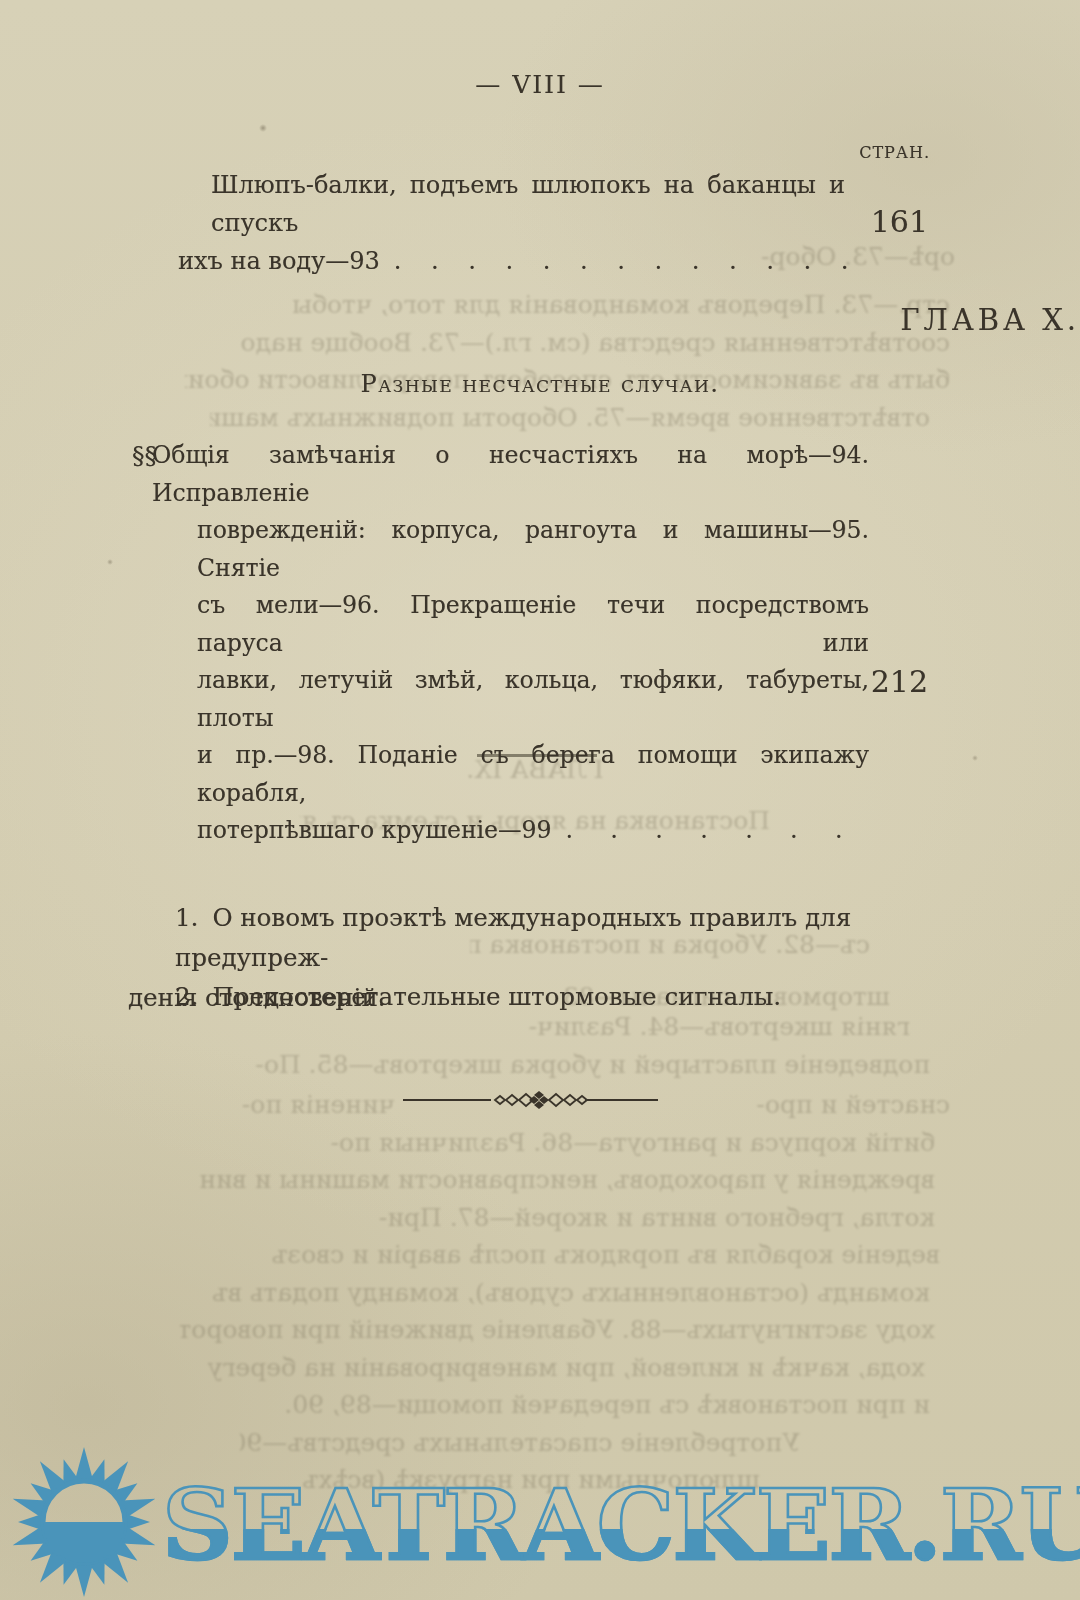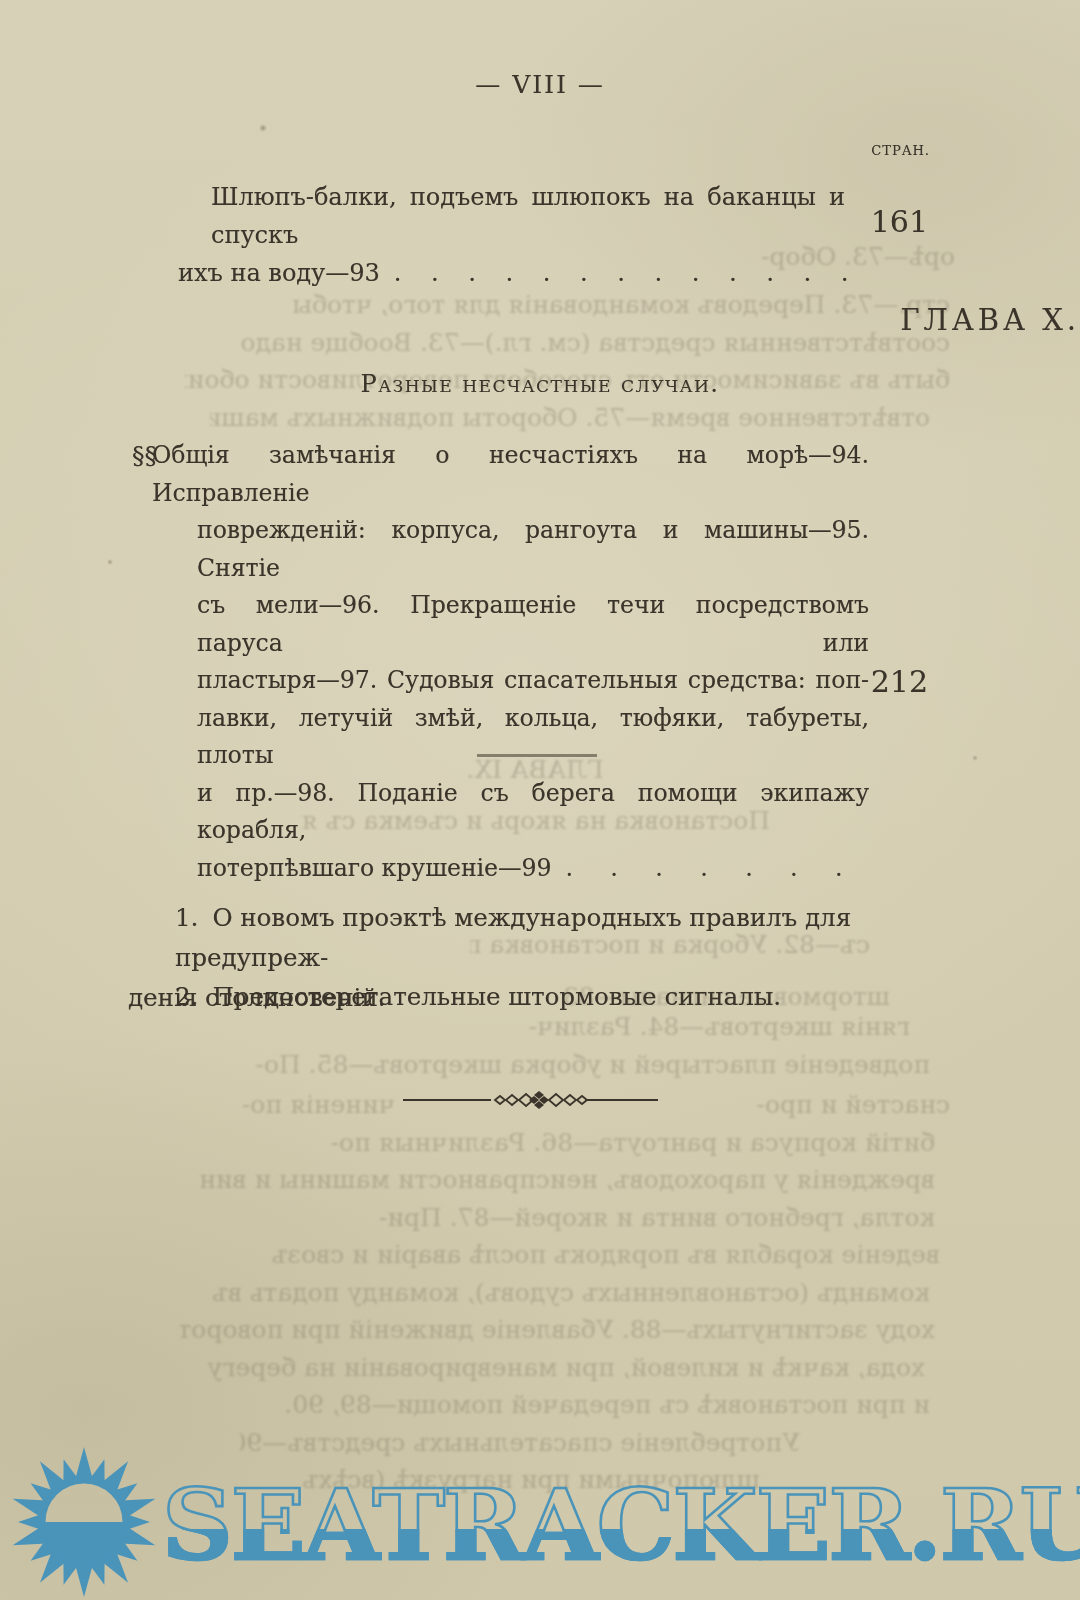"СТРАН." .stran { font-size: 13px -> 16px }
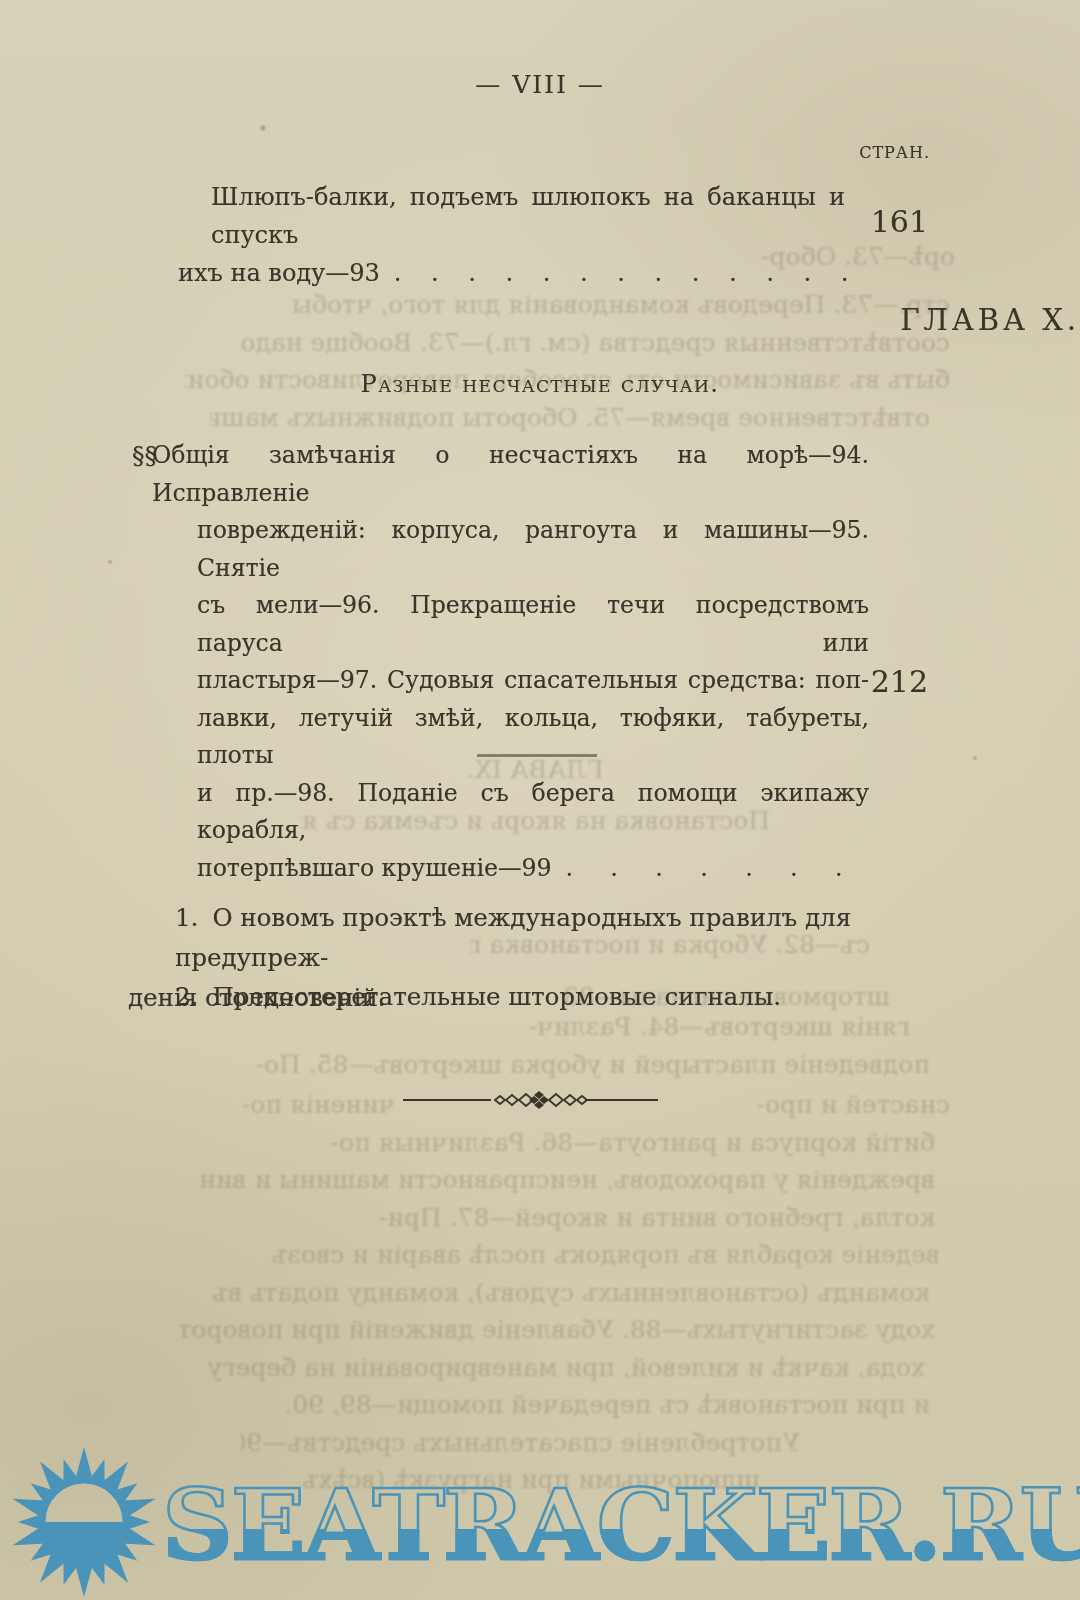"Шлюпъ-балки, подъемъ шлюпокъ на баканцы" .toc-l1 { margin-top: 12px -> none }
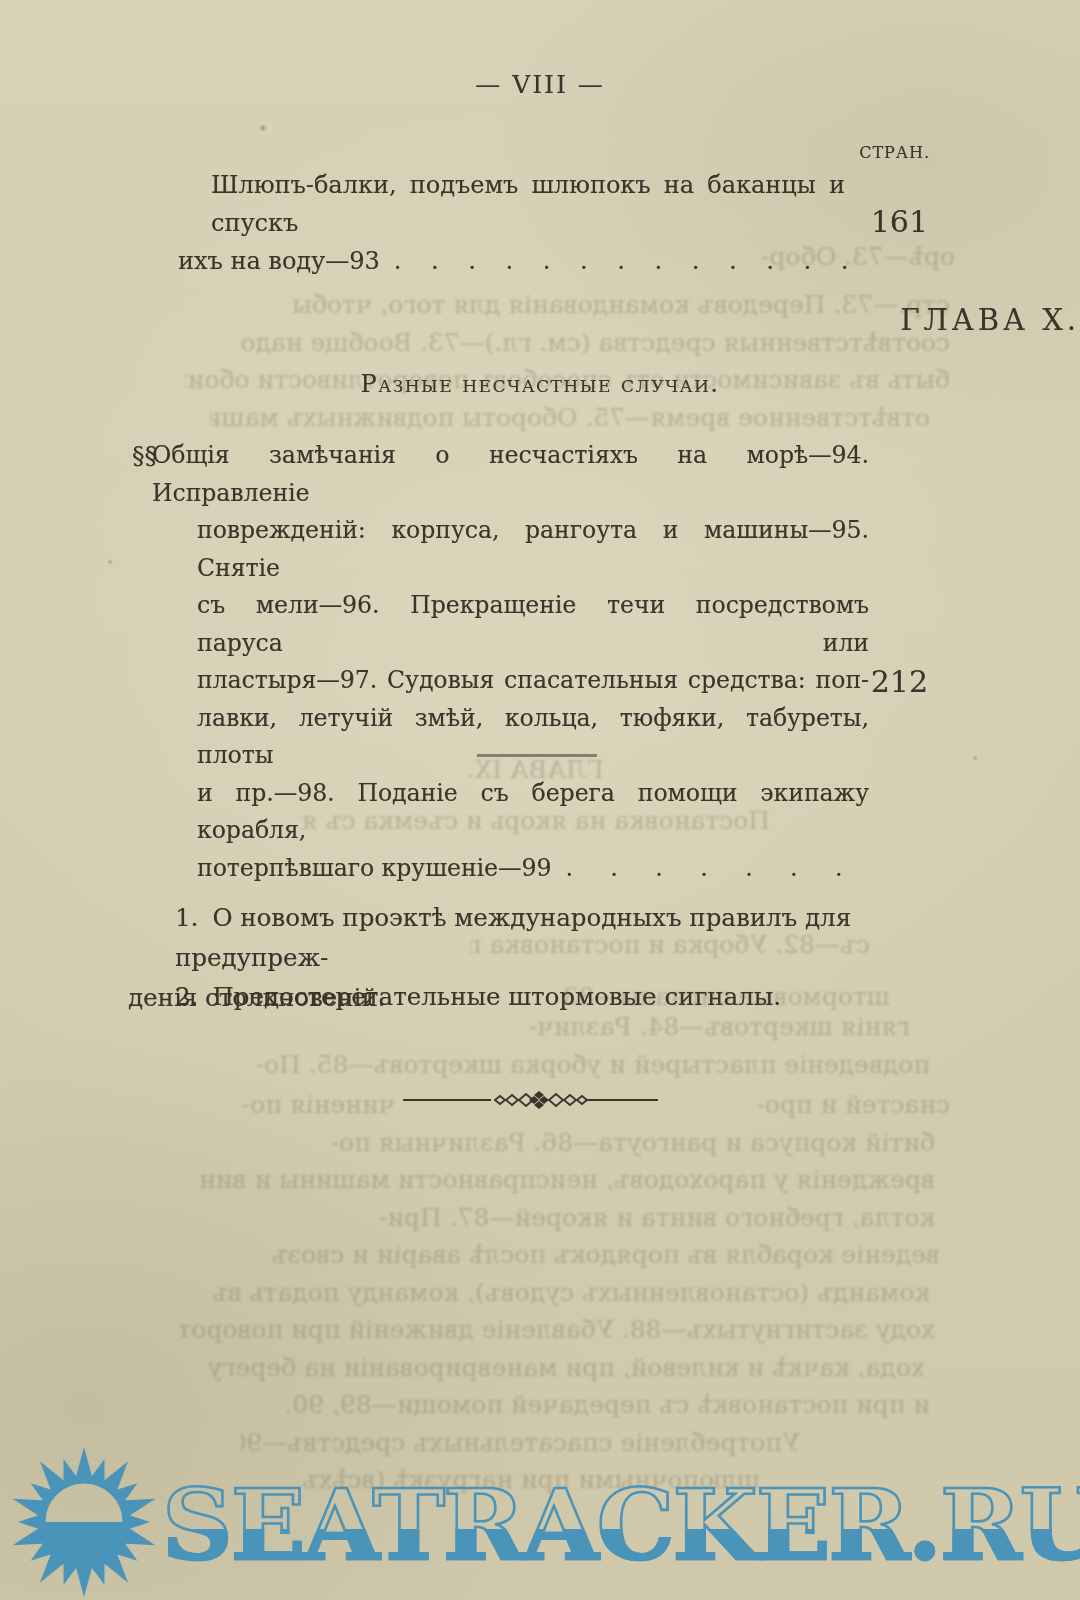"пластыря—97. Судовыя спасательныя" div.jline { html: <div>пластыря—97. Судовыя спасательныя средства: поп-</div> -> none }
